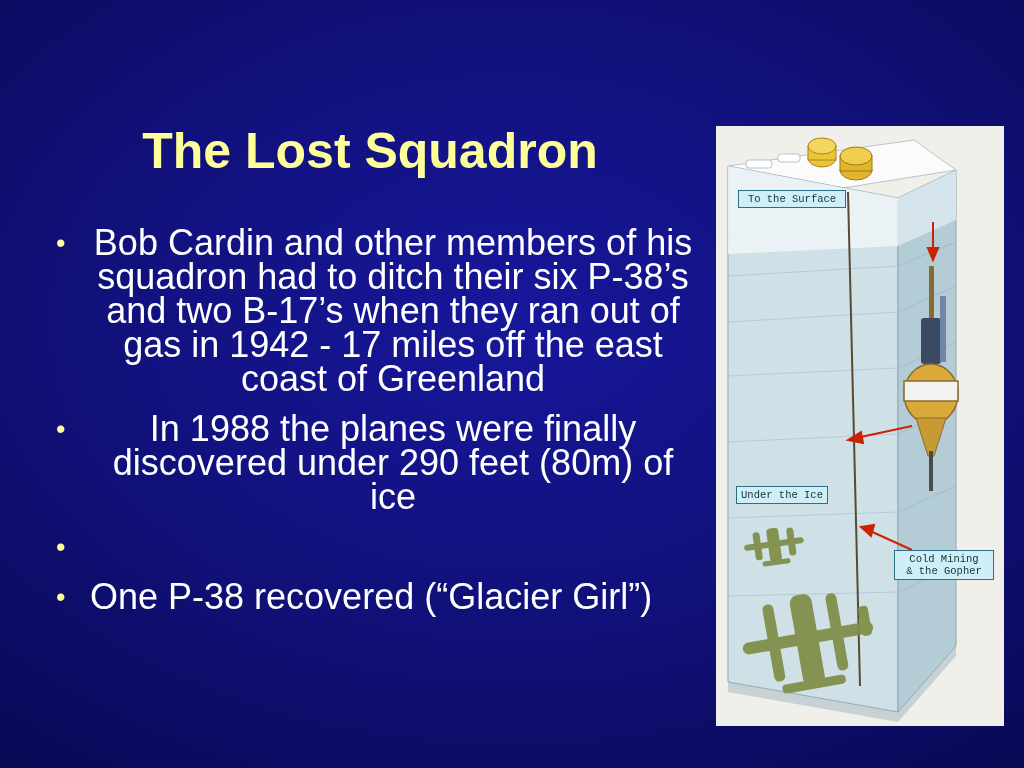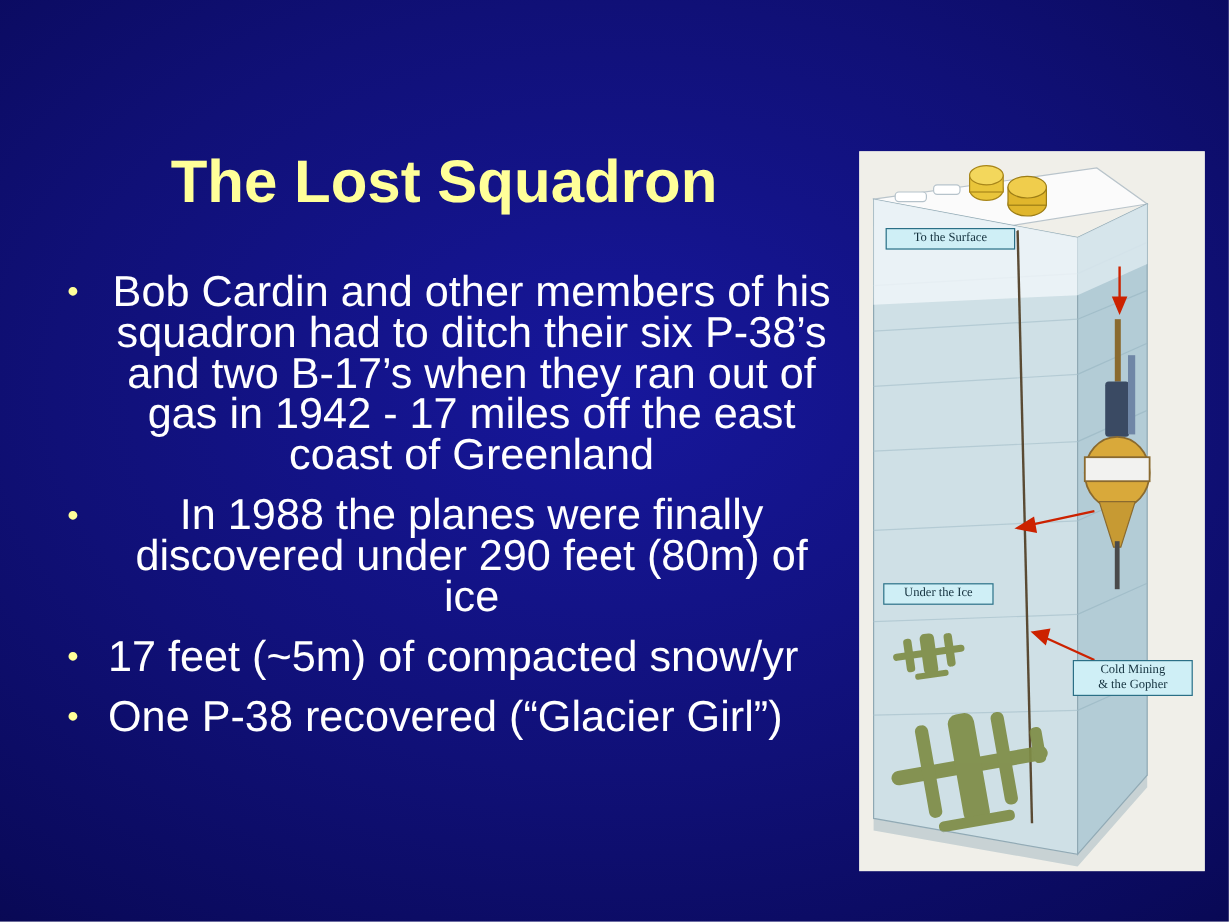"To the Surface" .fig-caption-box { font-family: Liberation Serif, serif -> Liberation Mono, monospace }
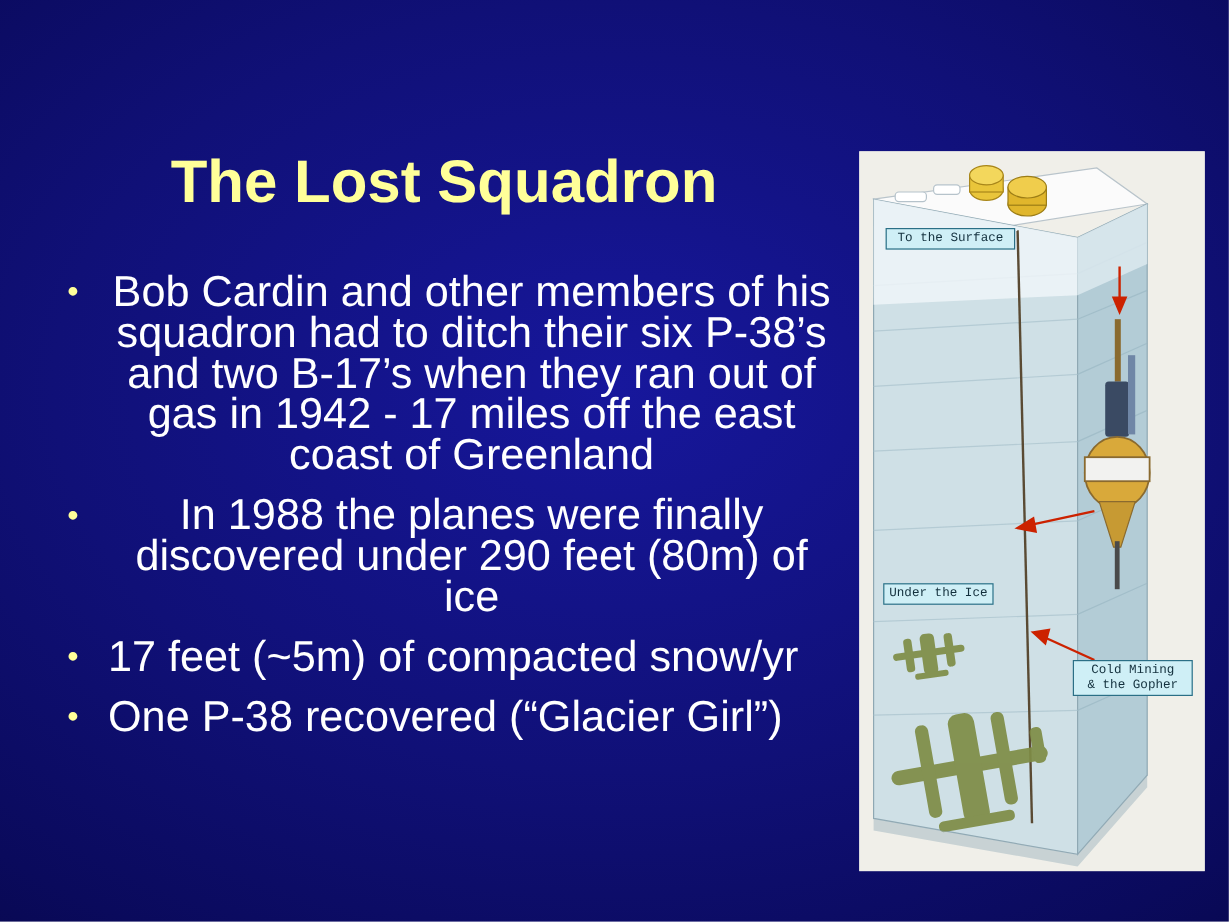"17 feet (~5m) of compacted" span.bullet-text { html: <span>17 feet (~5m) of compacted snow/yr</span> -> none }
